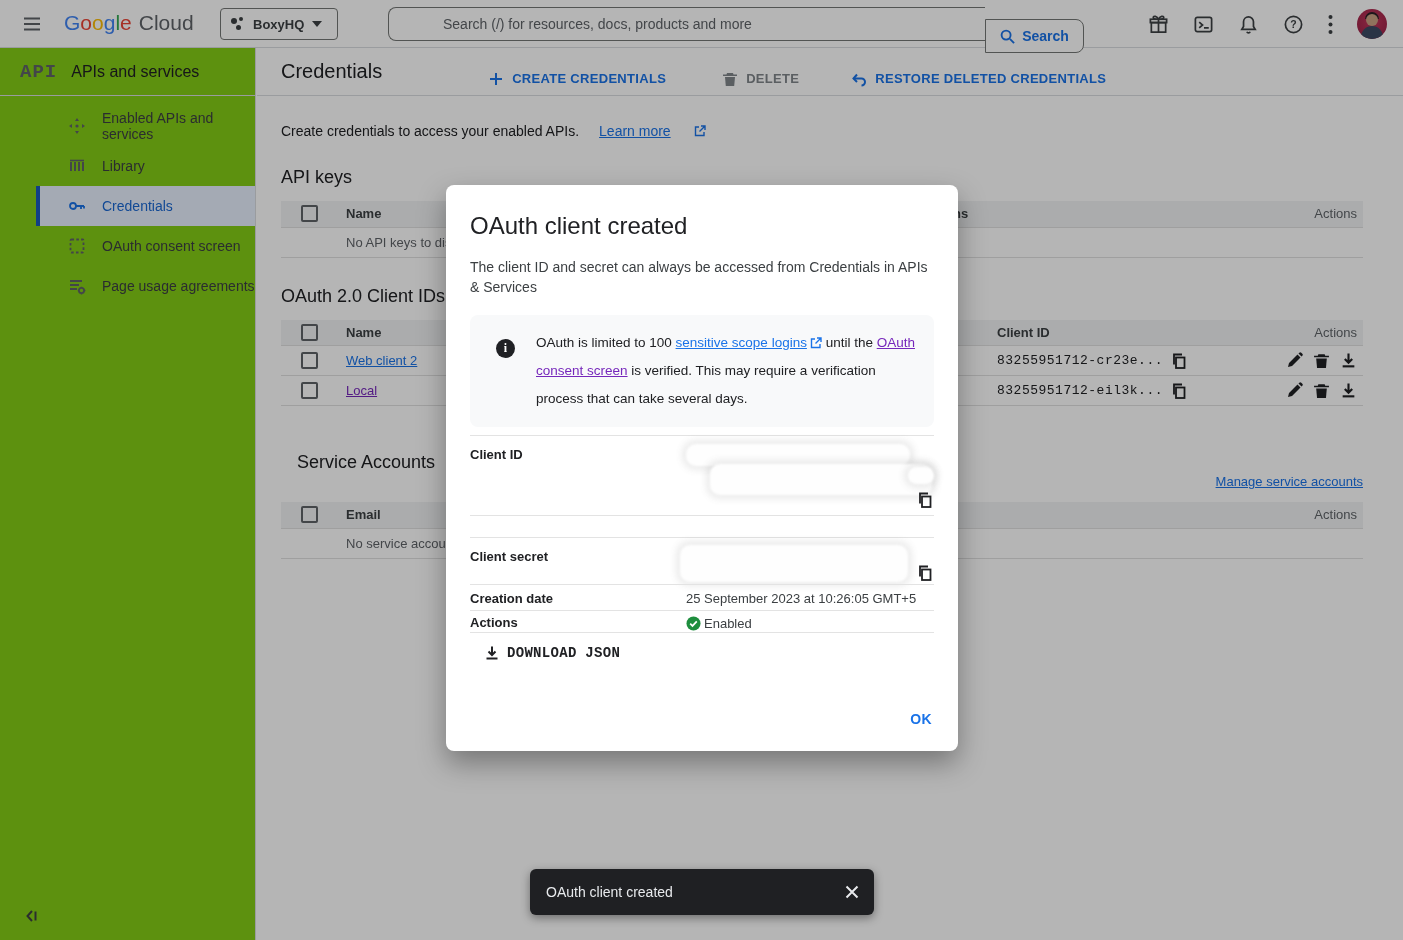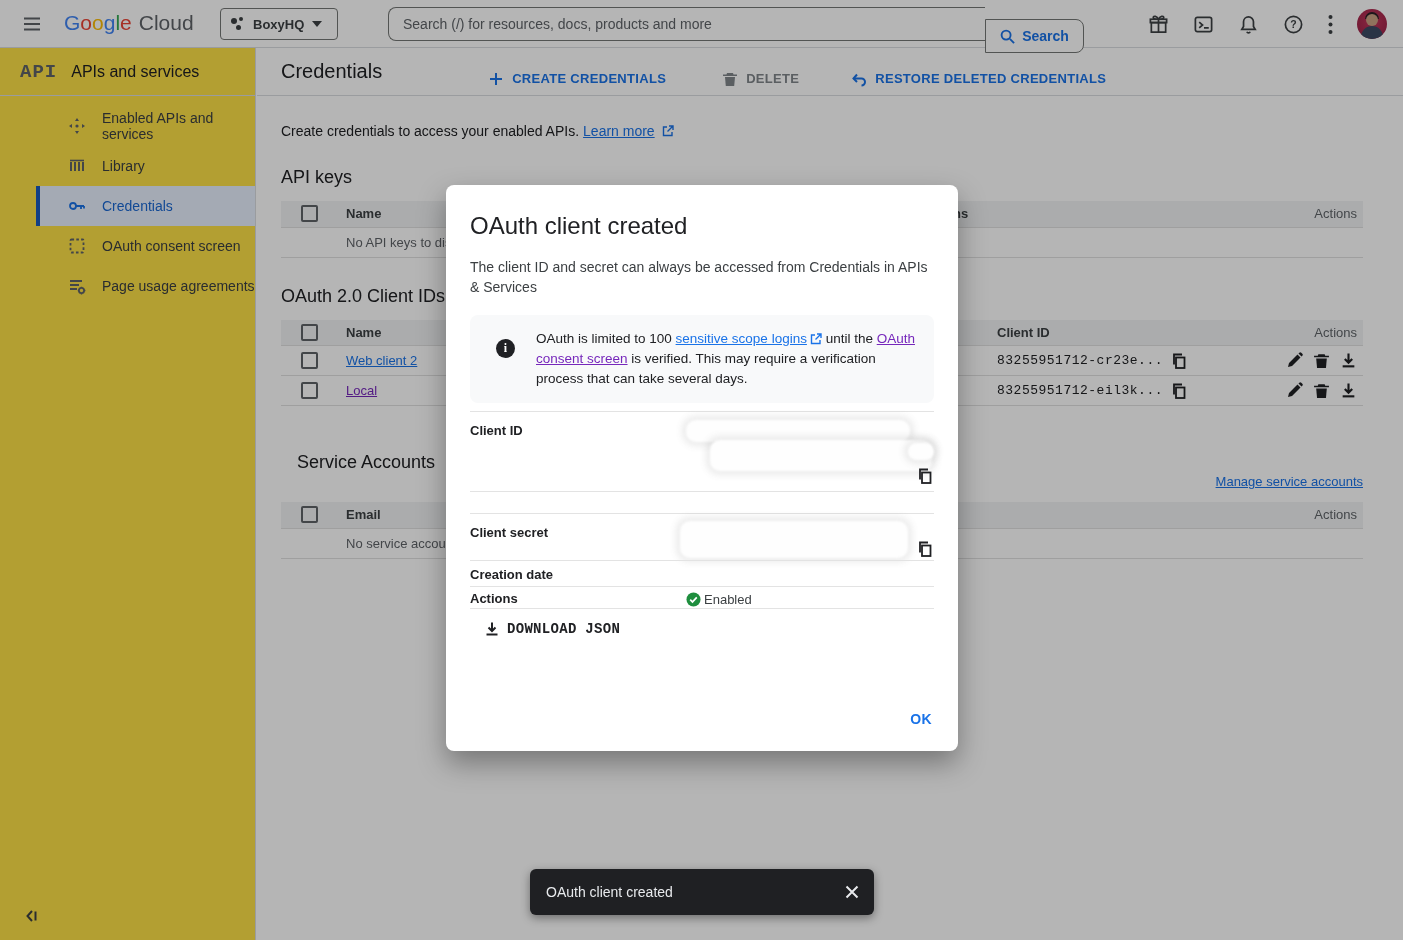"Search (/) for resources, docs," .searchbox input { margin-left: none -> 40px }
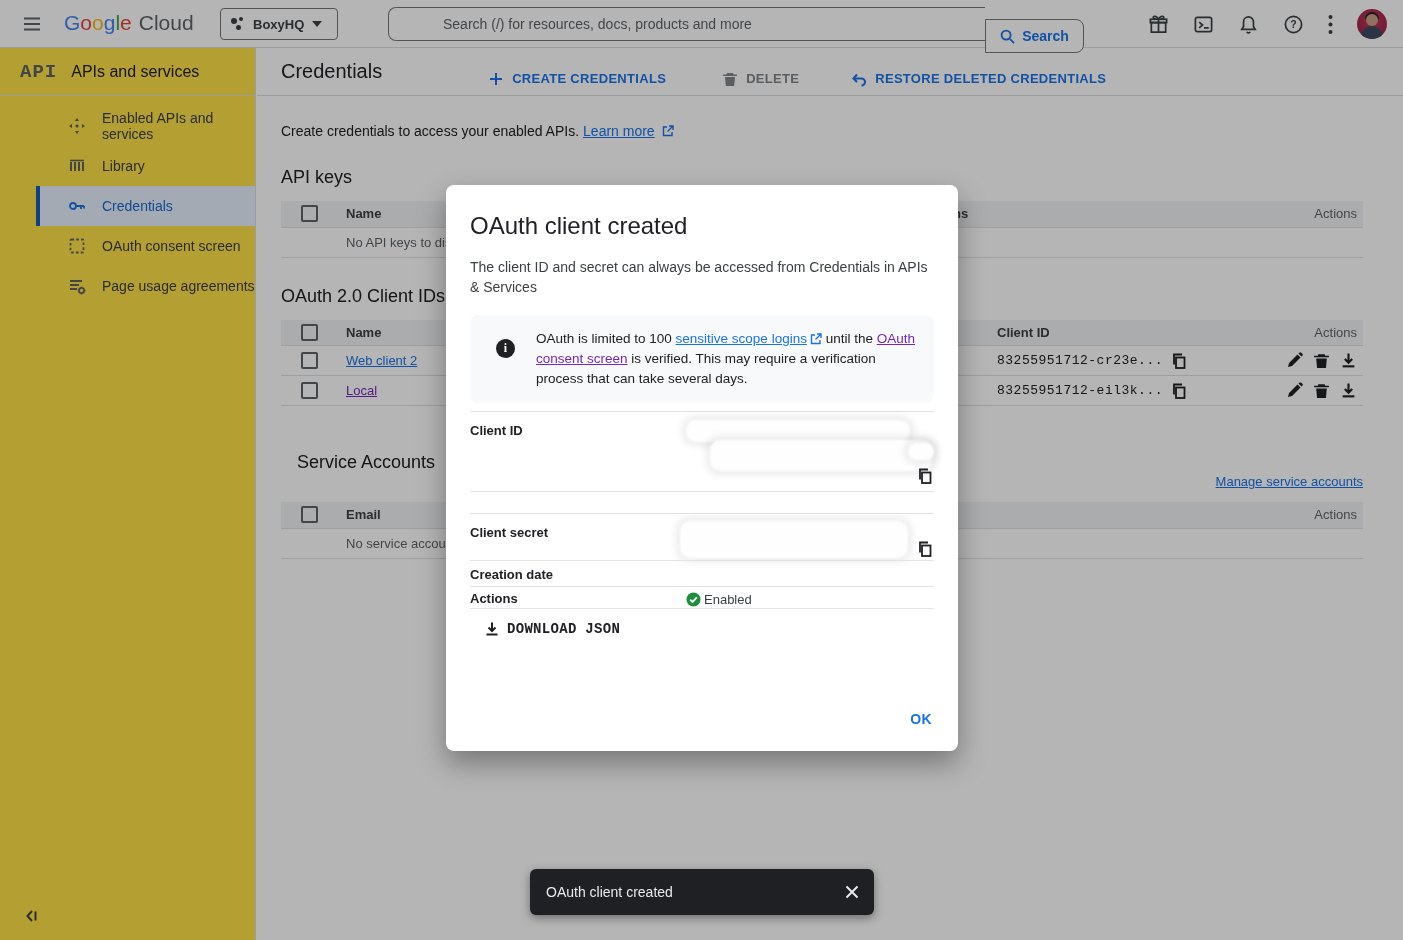"API" .sidebar { background: #fde047 -> #84cc16 }
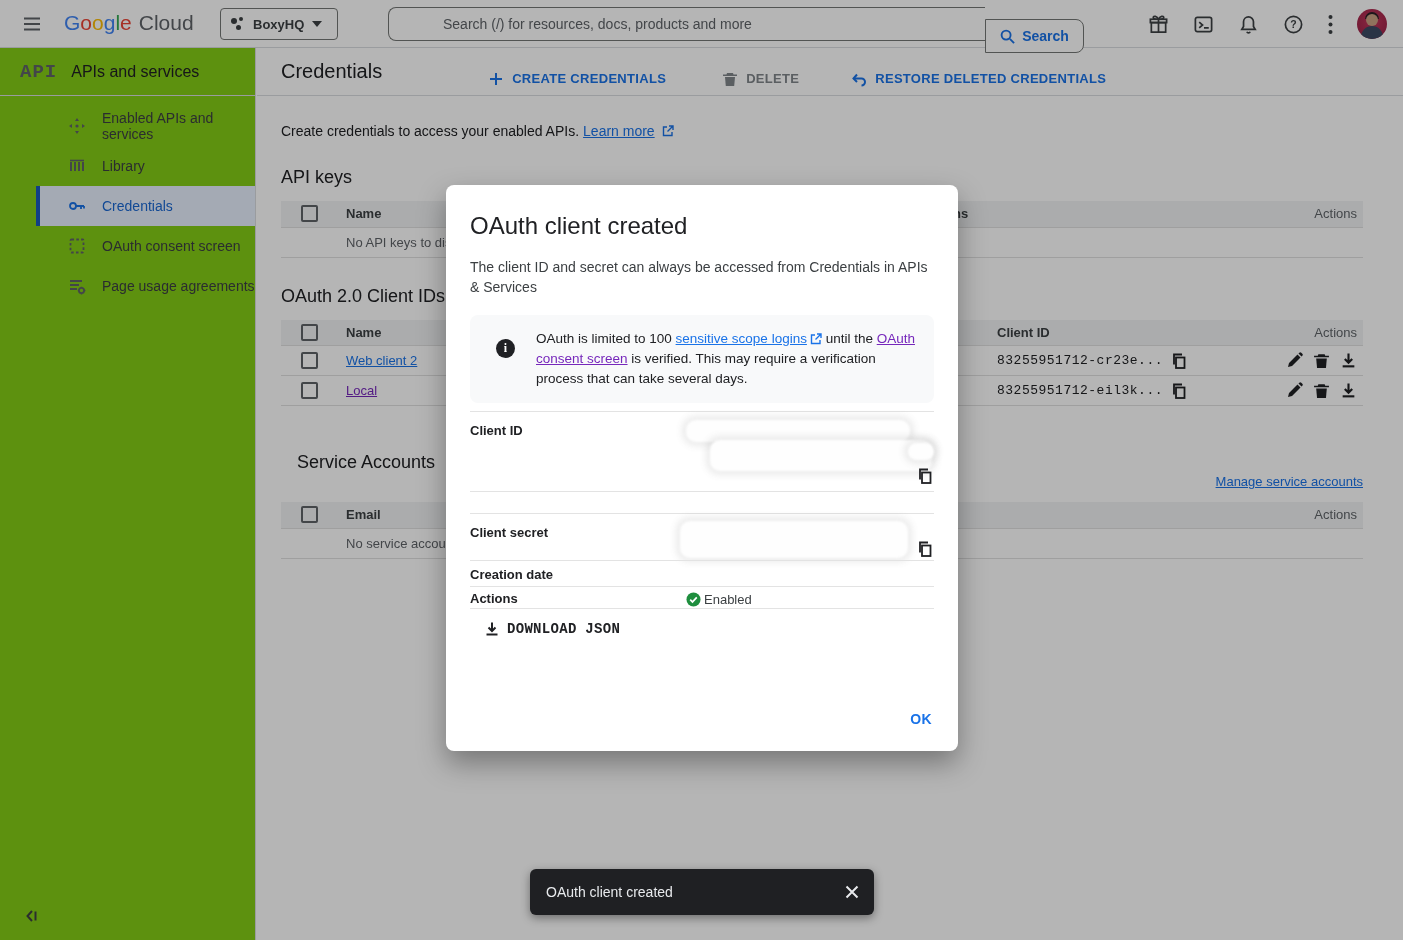"Create credentials to access your" .intro { gap: 4px -> 20px }
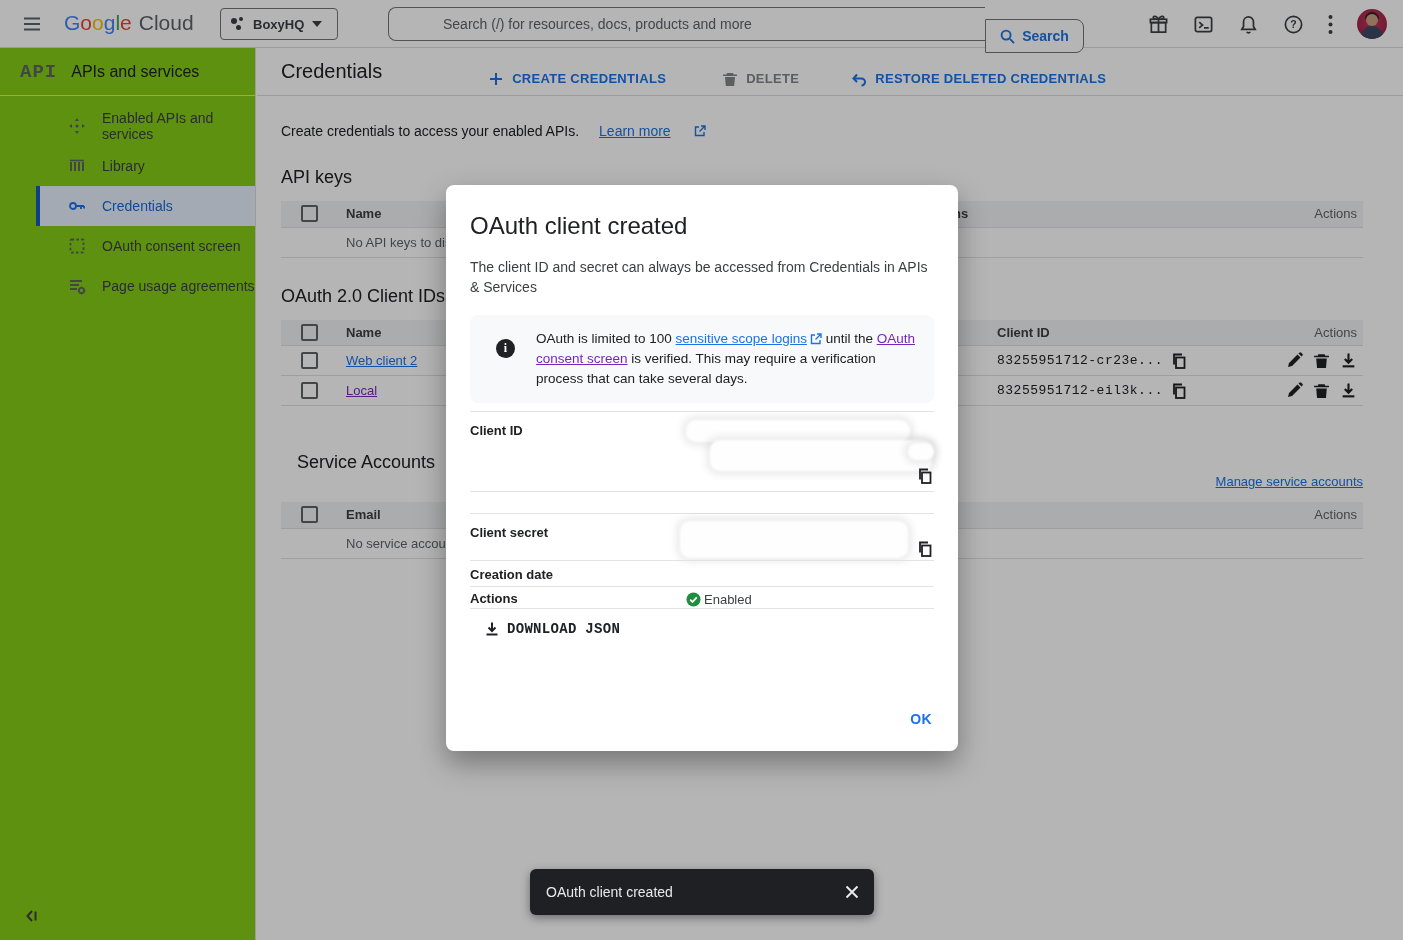"OAuth is limited to 100" .notice-text { line-height: 20px -> 28px }
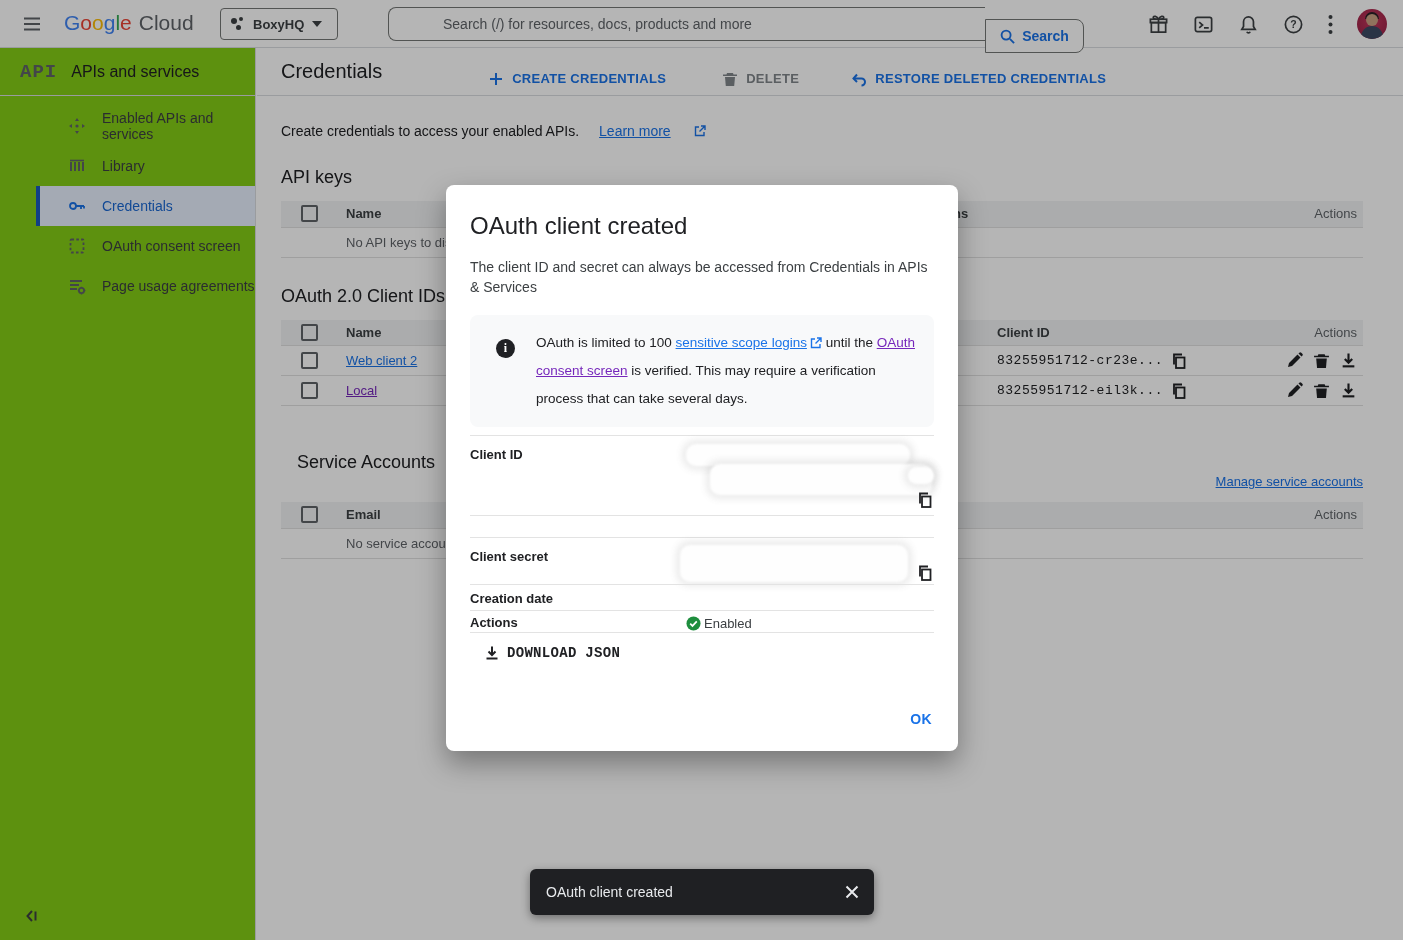"25 September 2023 at 10:26:05" span.fvalue { html: none -> <span>25 September 2023 at 10:26:05 GMT+5</span> }
